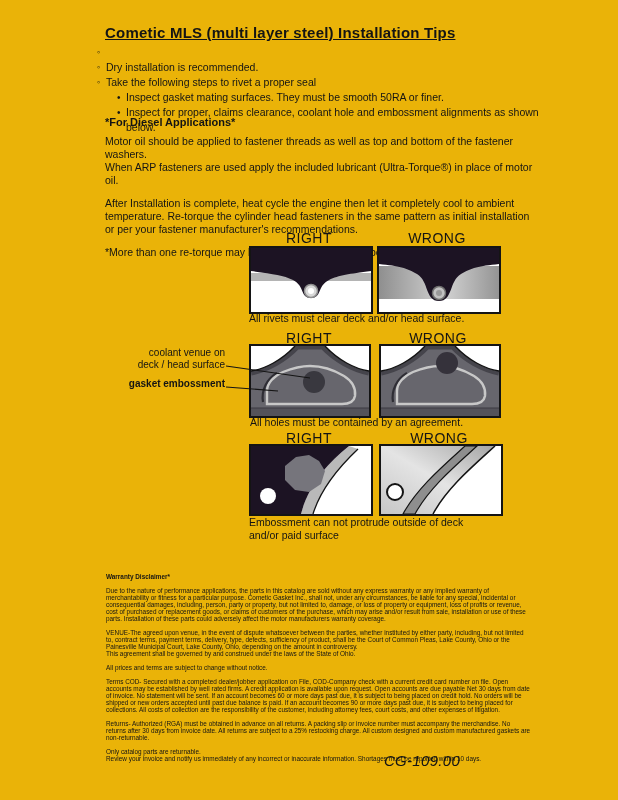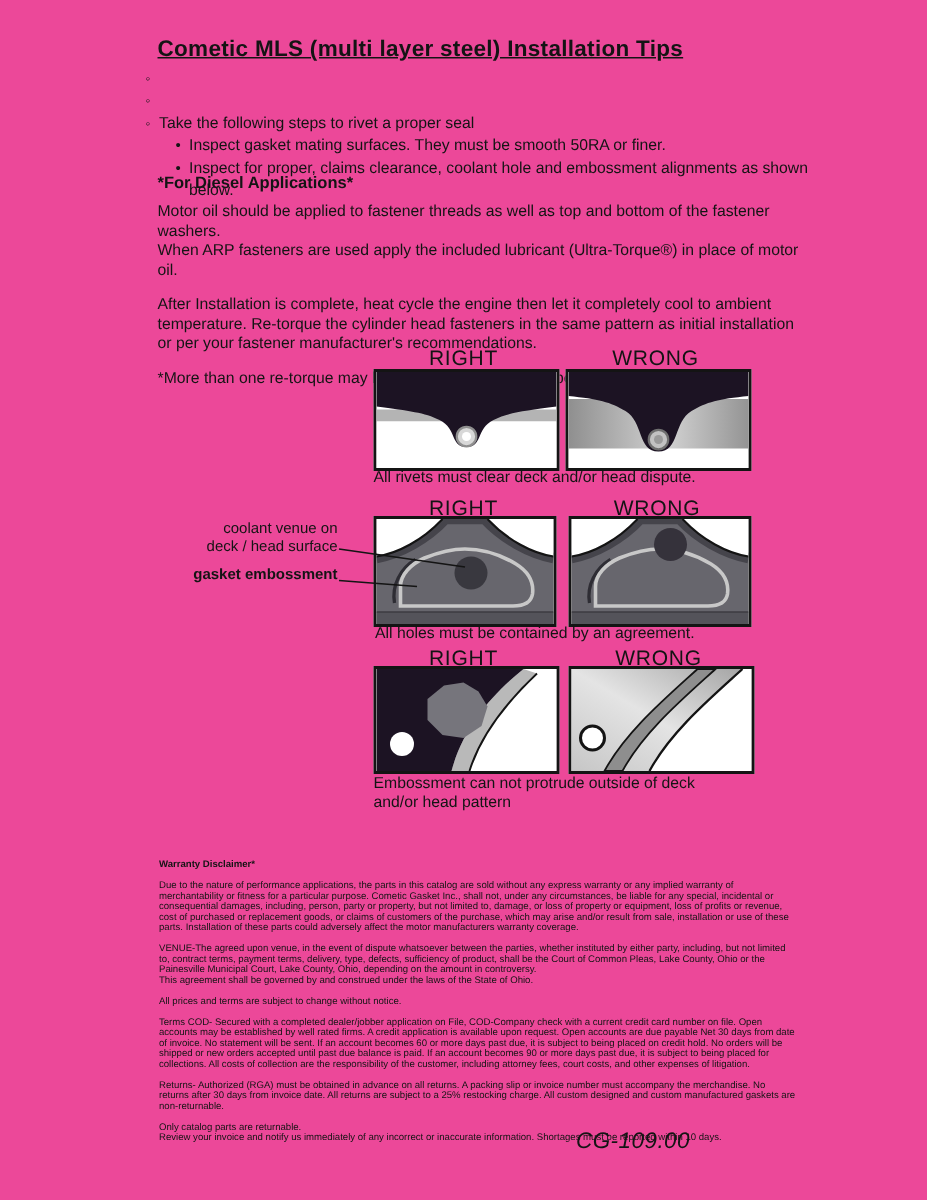"Cometic MLS (multi layer steel)" .page { background: #ec4899 -> #eab308 }
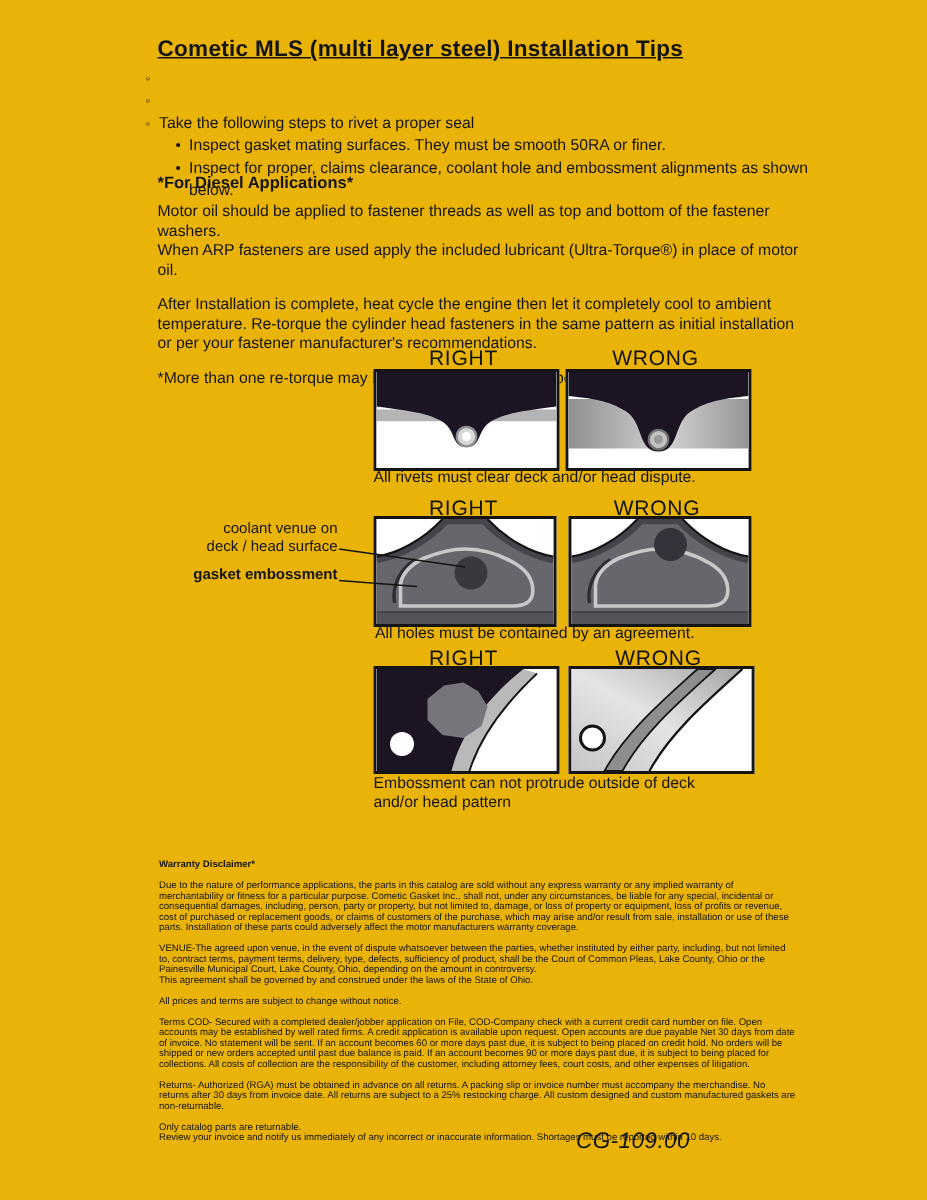"Dry installation is recommended." span { html: none -> <span>Dry installation is recommended.</span> }
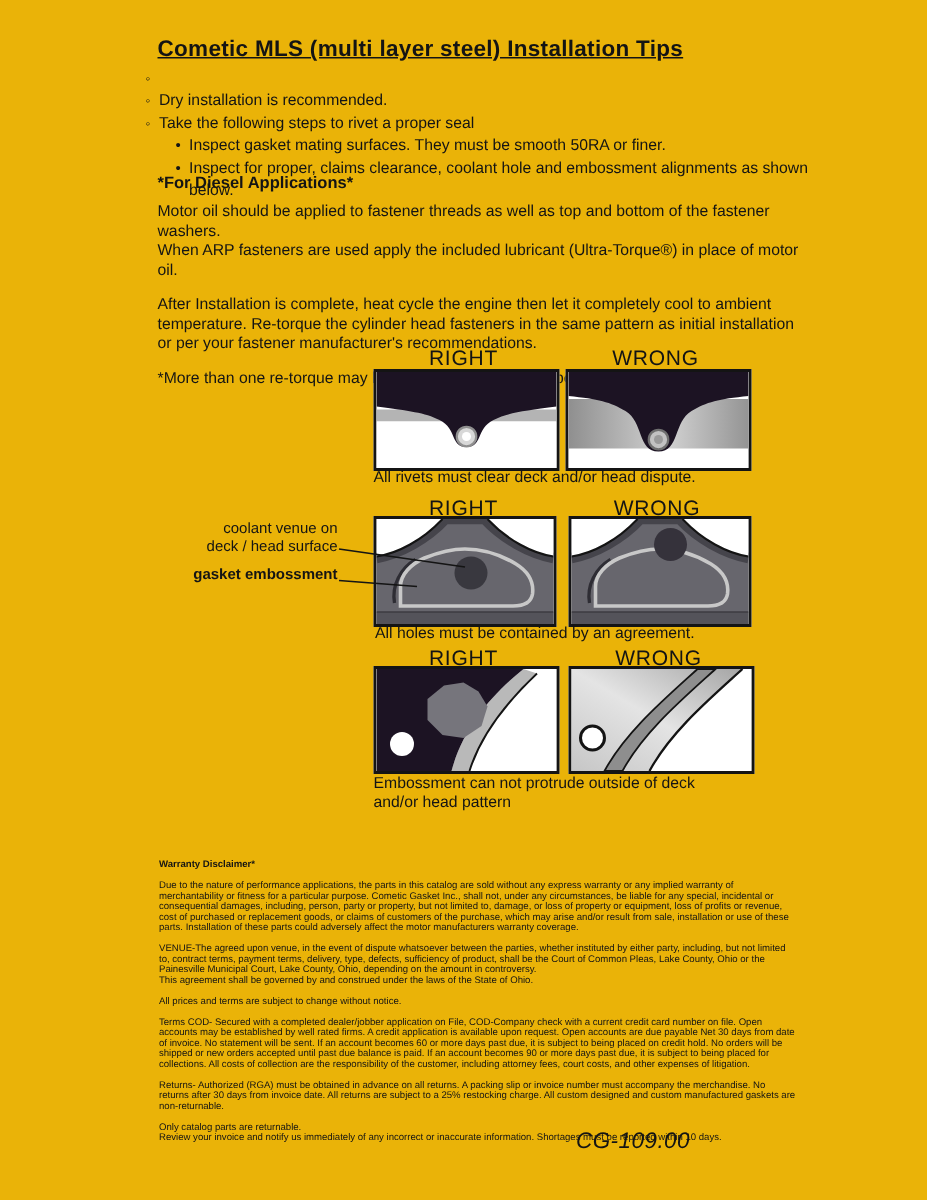"All rivets must clear deck" div.caption { text: dispute -> surface }
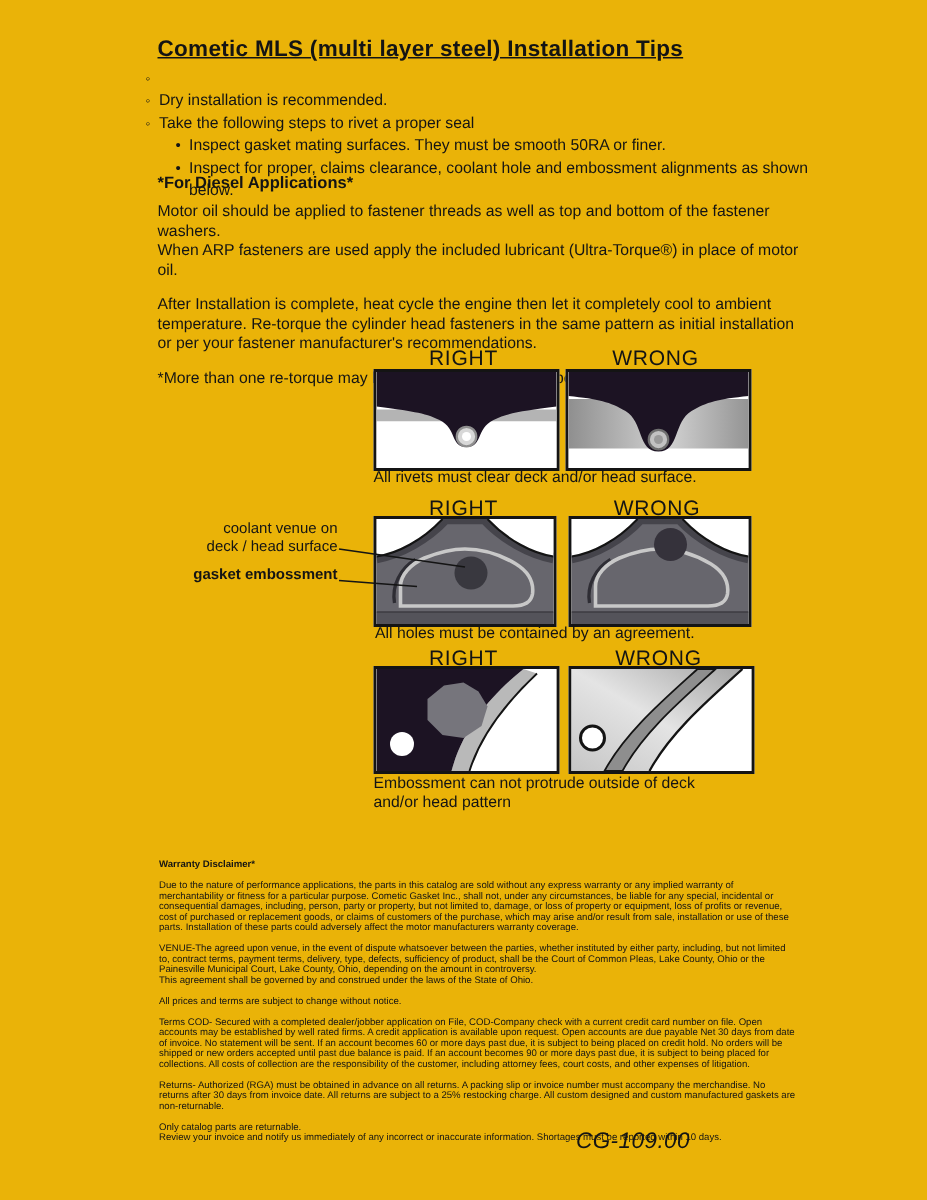"Embossment can not protrude outside" div.caption { text: head pattern -> paid surface }
